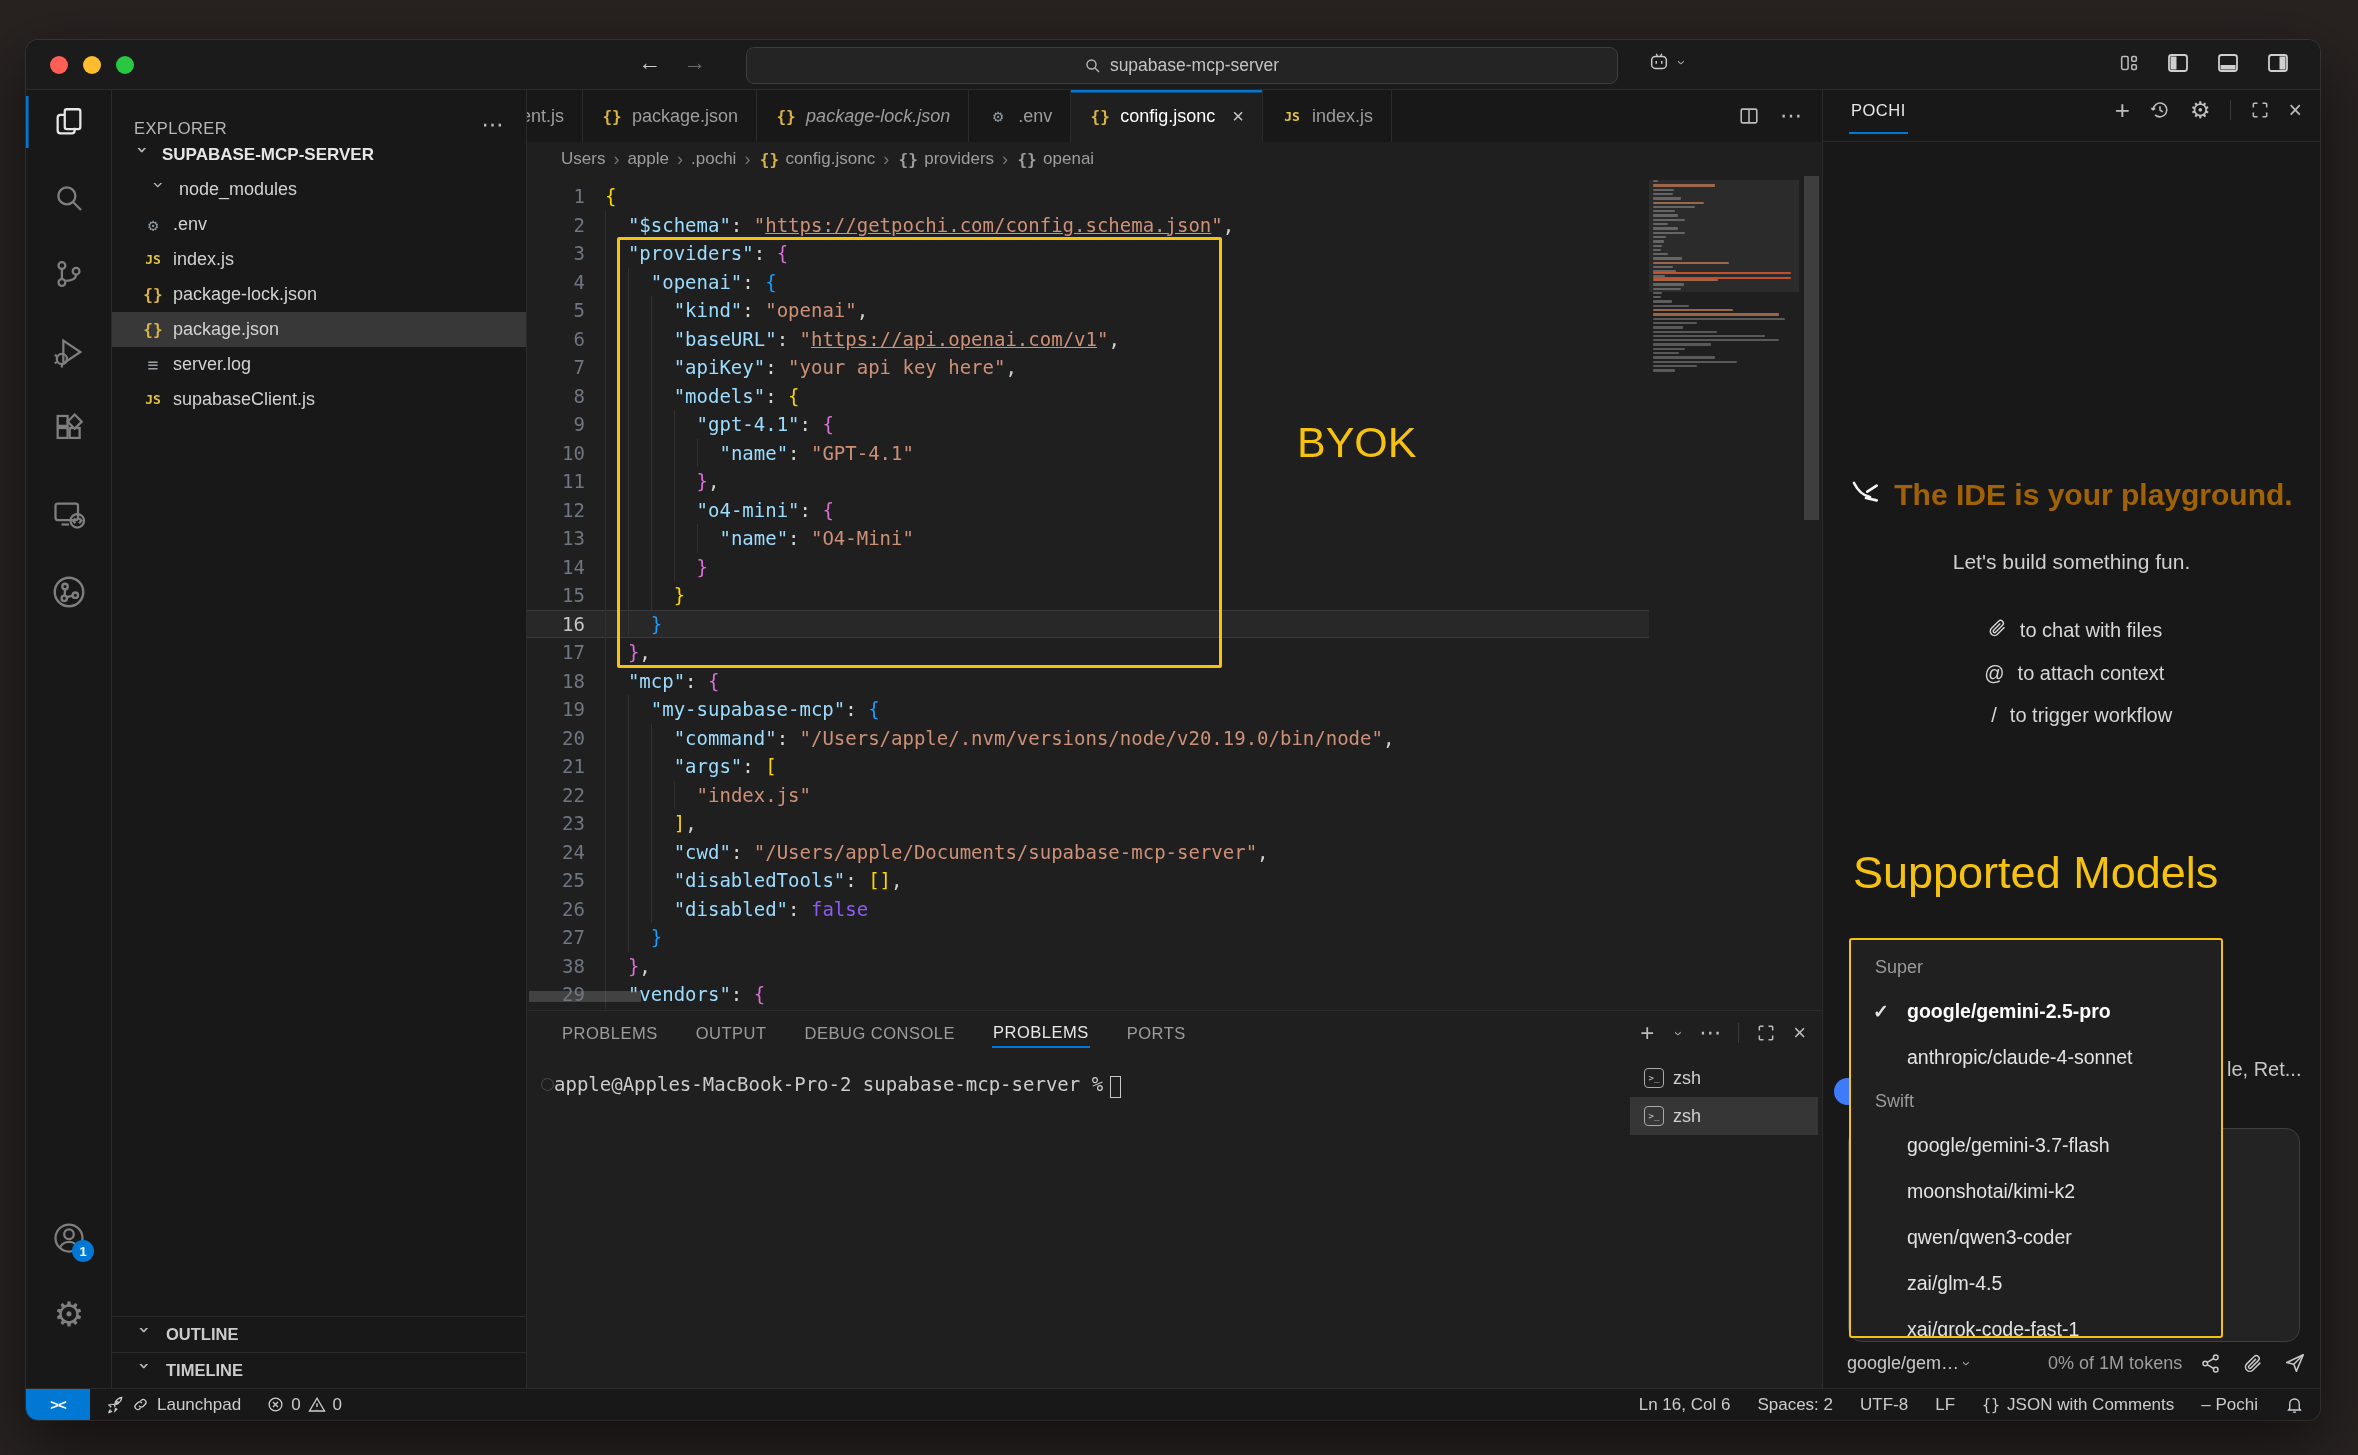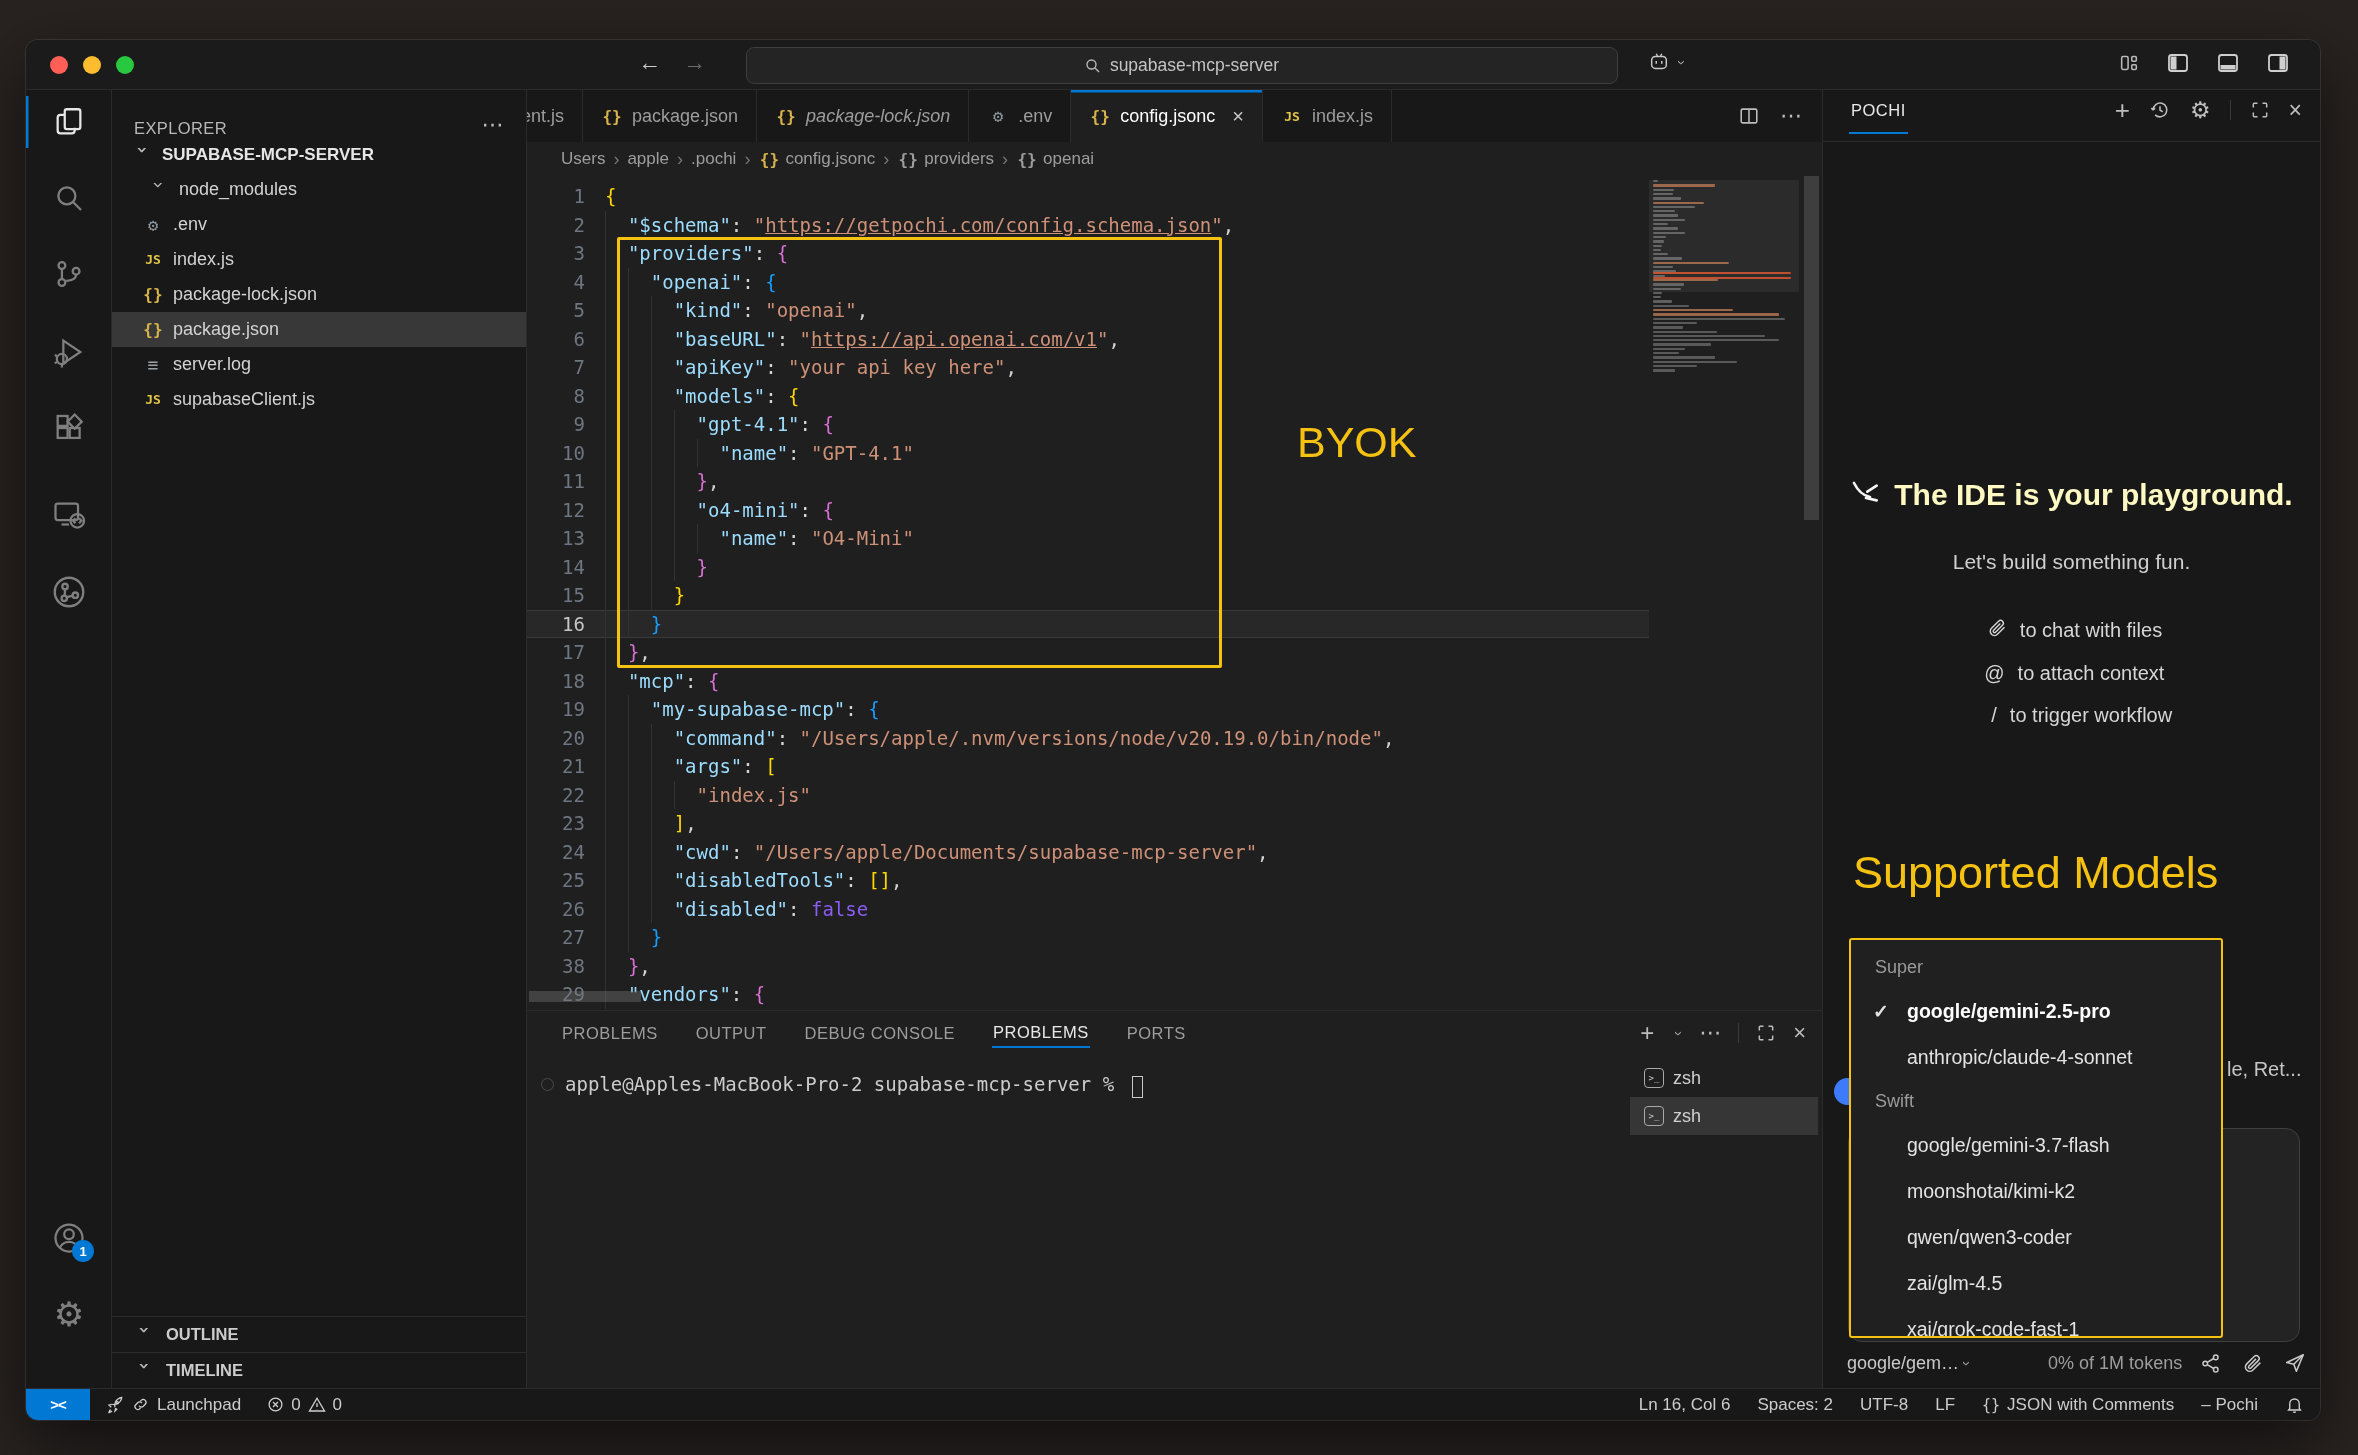"The IDE is your playground." .heroline { color: #fef9c3 -> #a16207 }
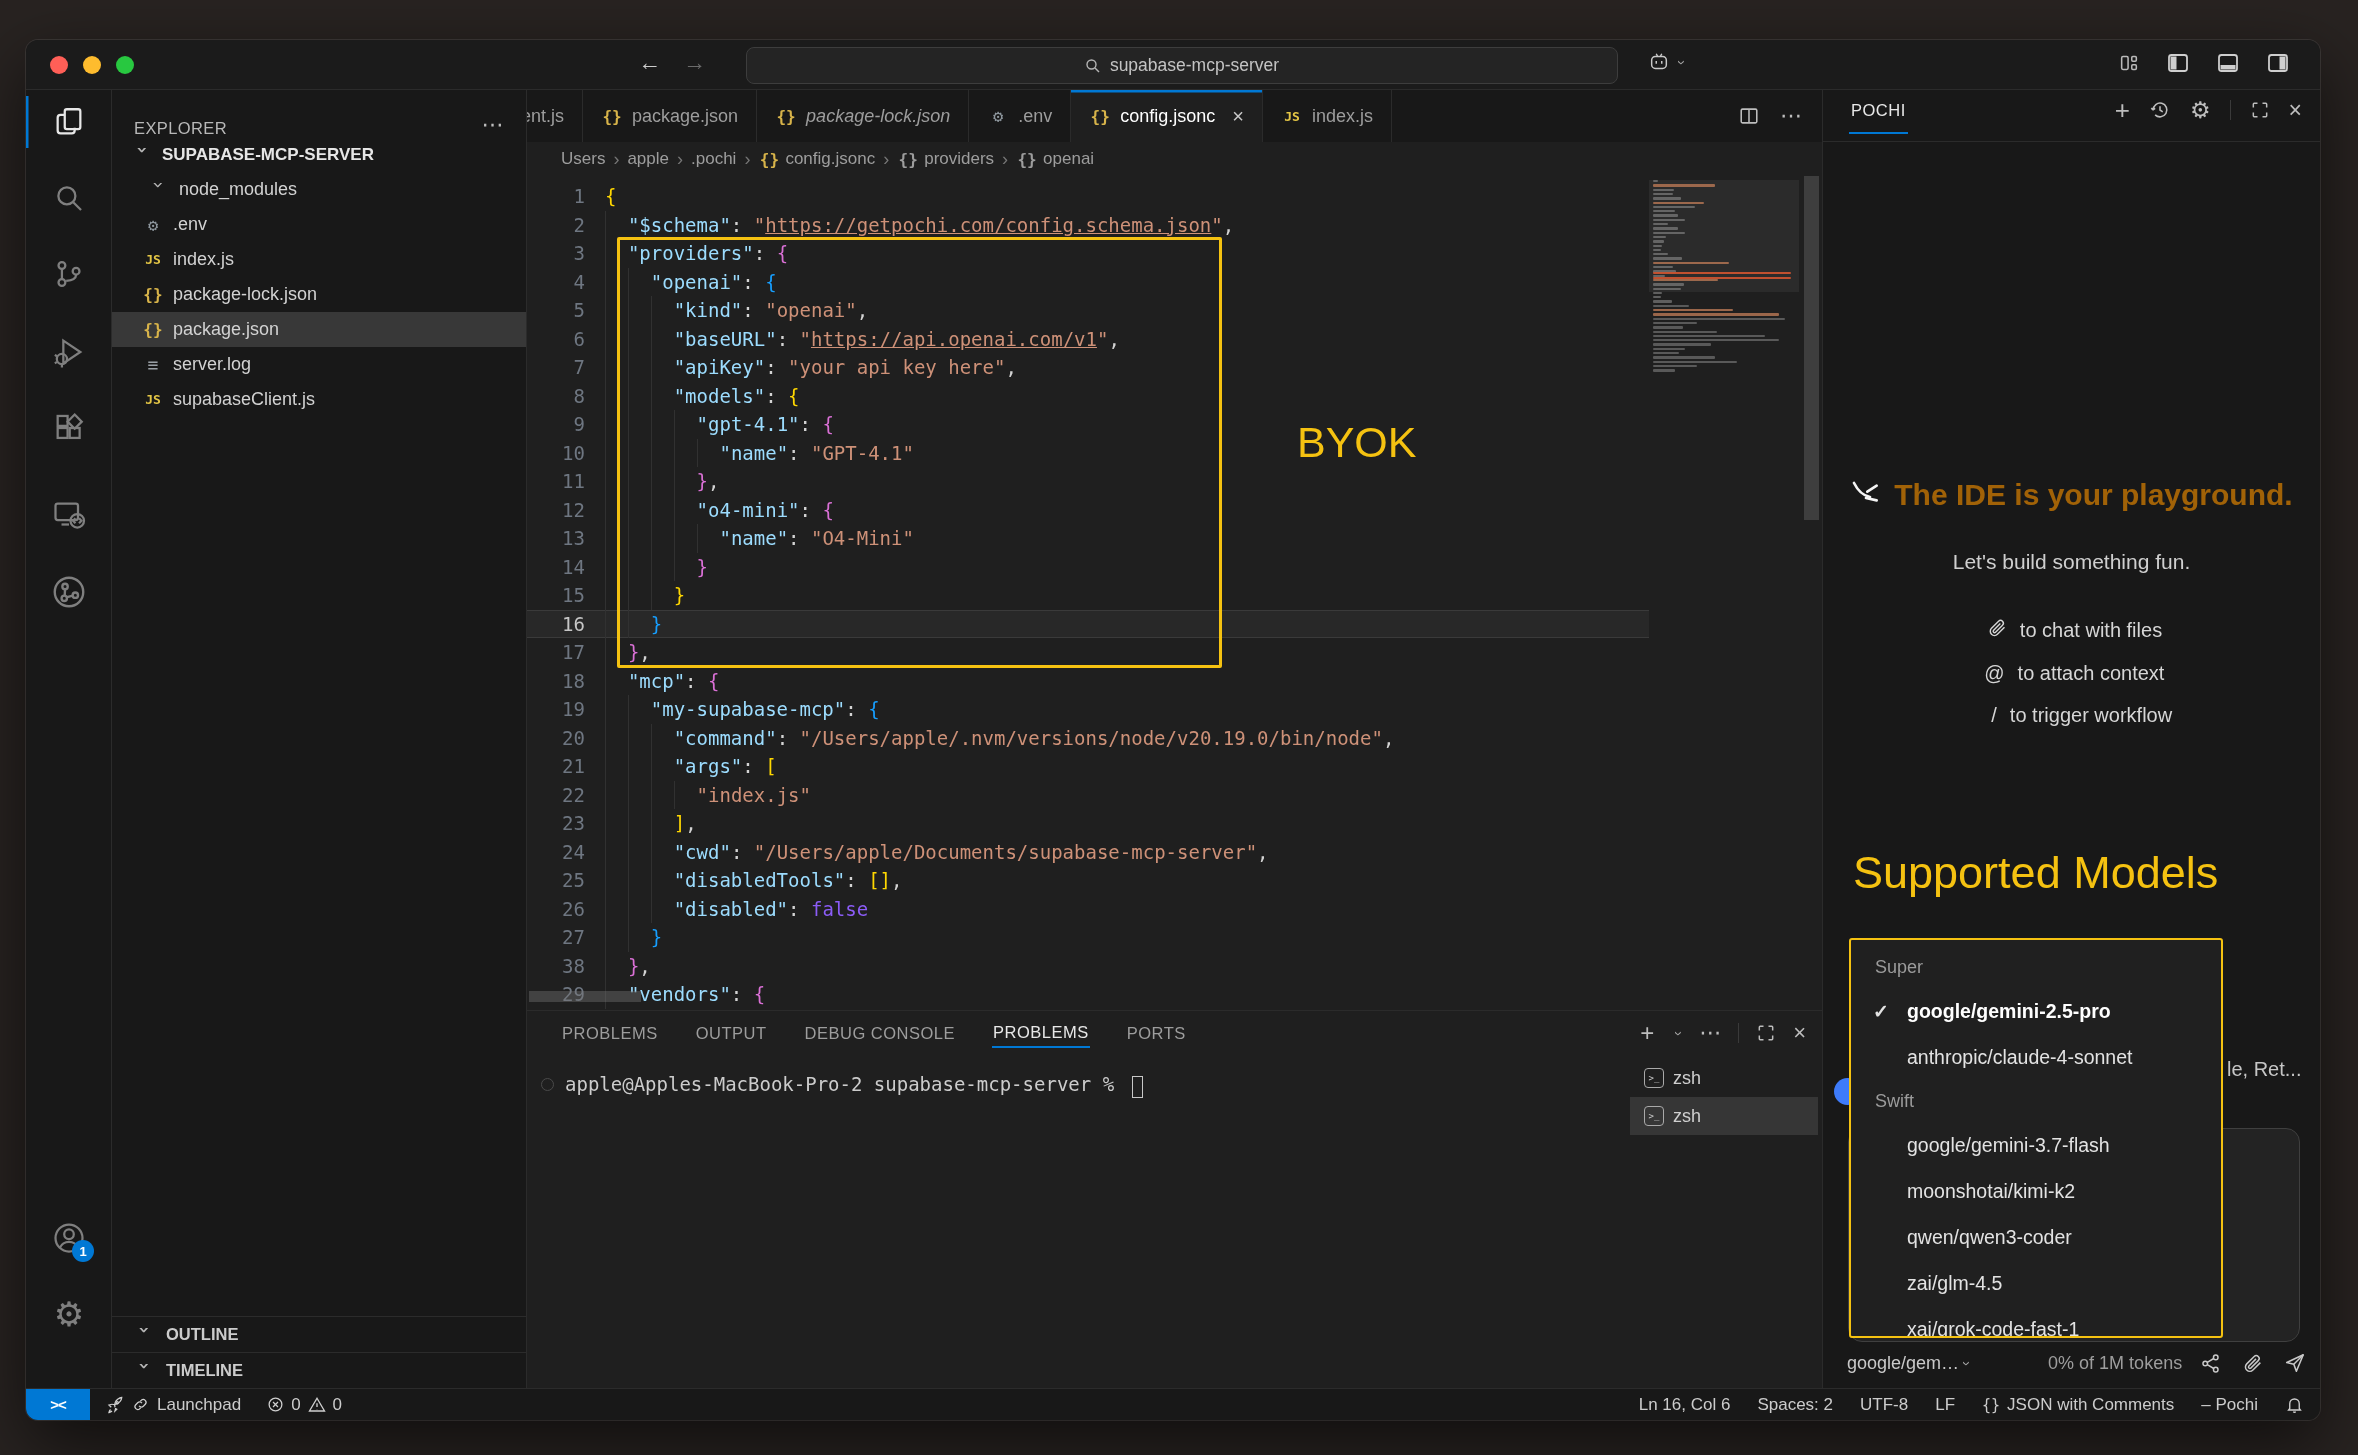"apple@Apples-MacBook-Pro-2" #termline { gap: 11px -> none }
